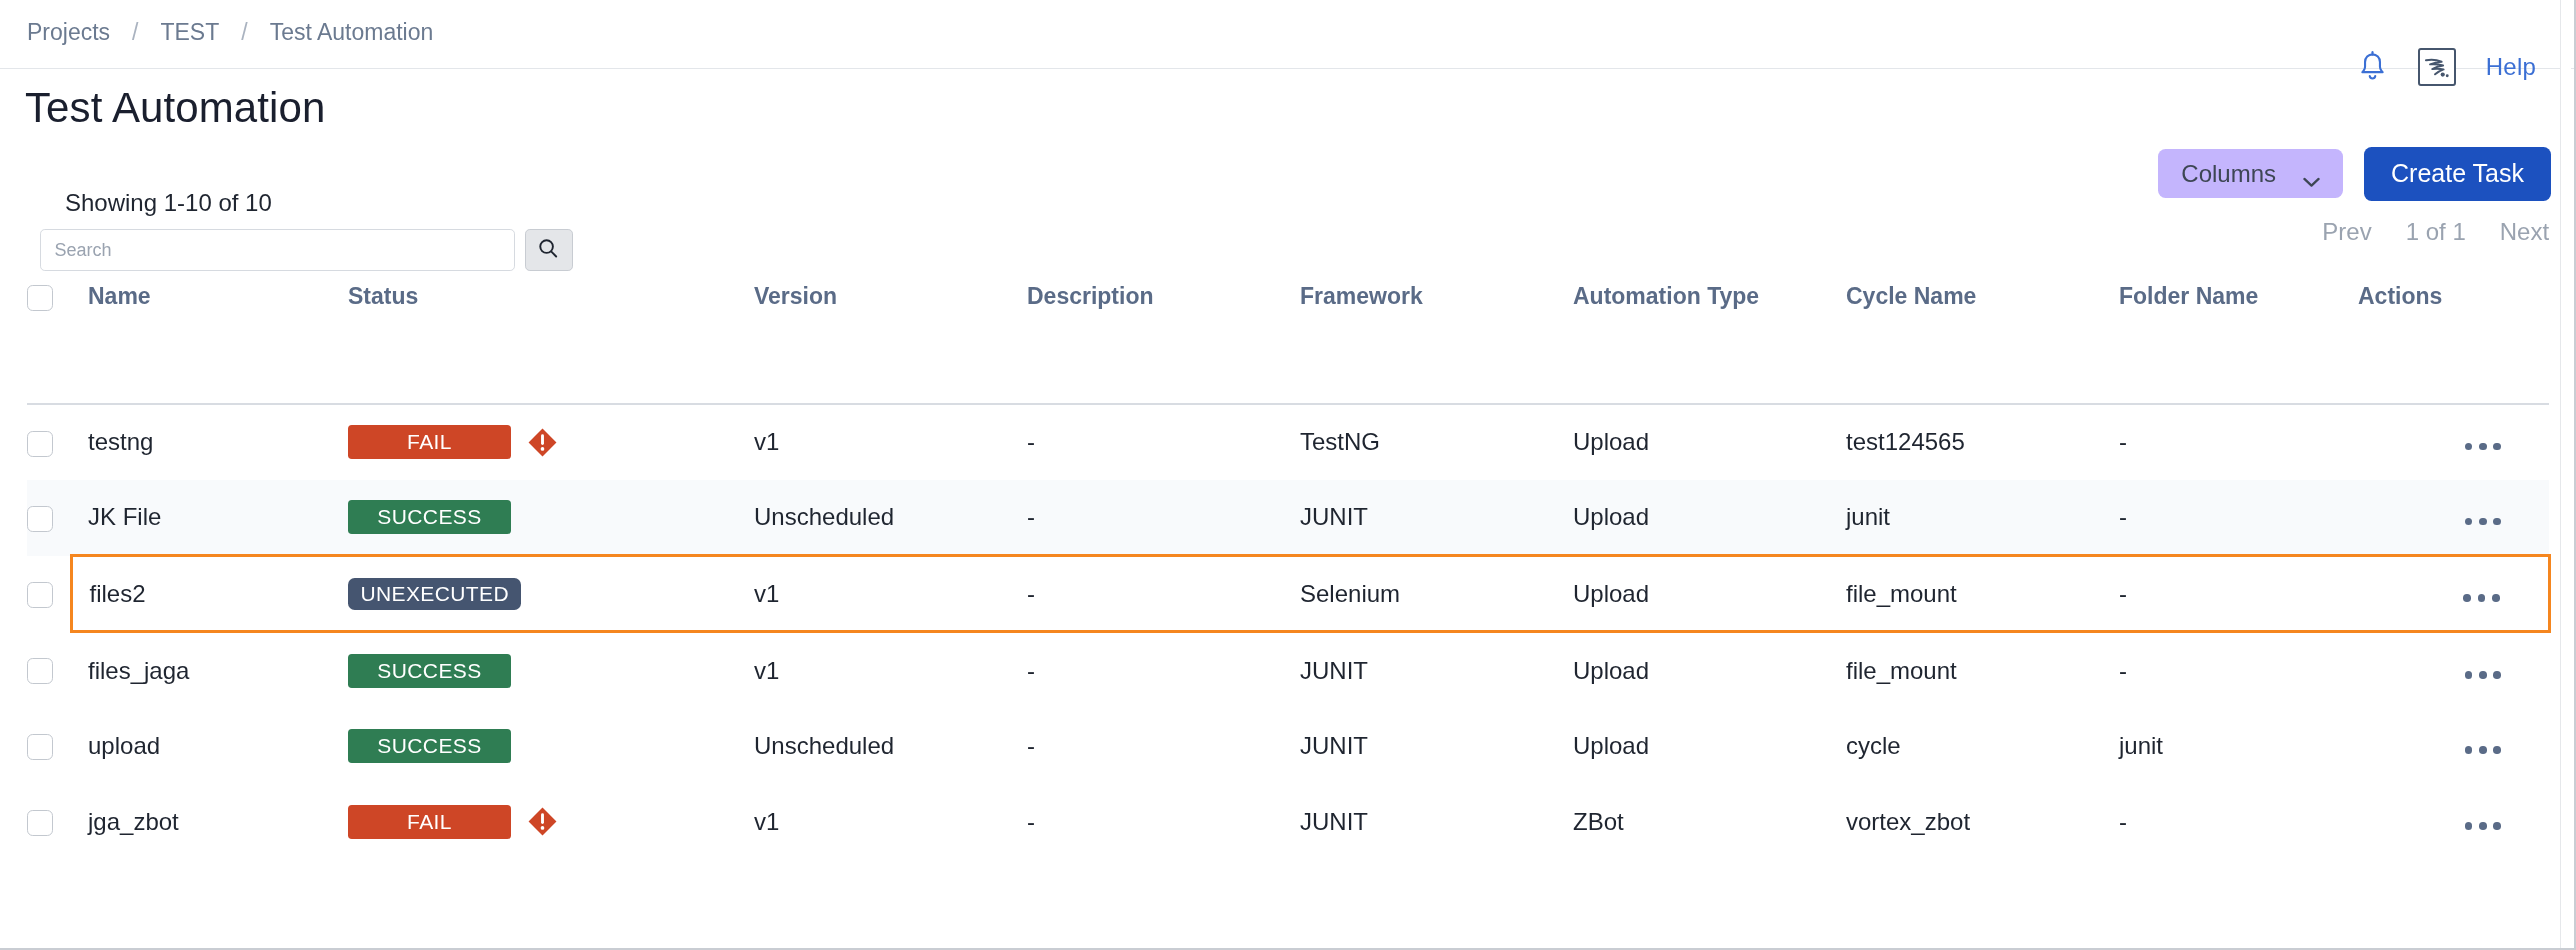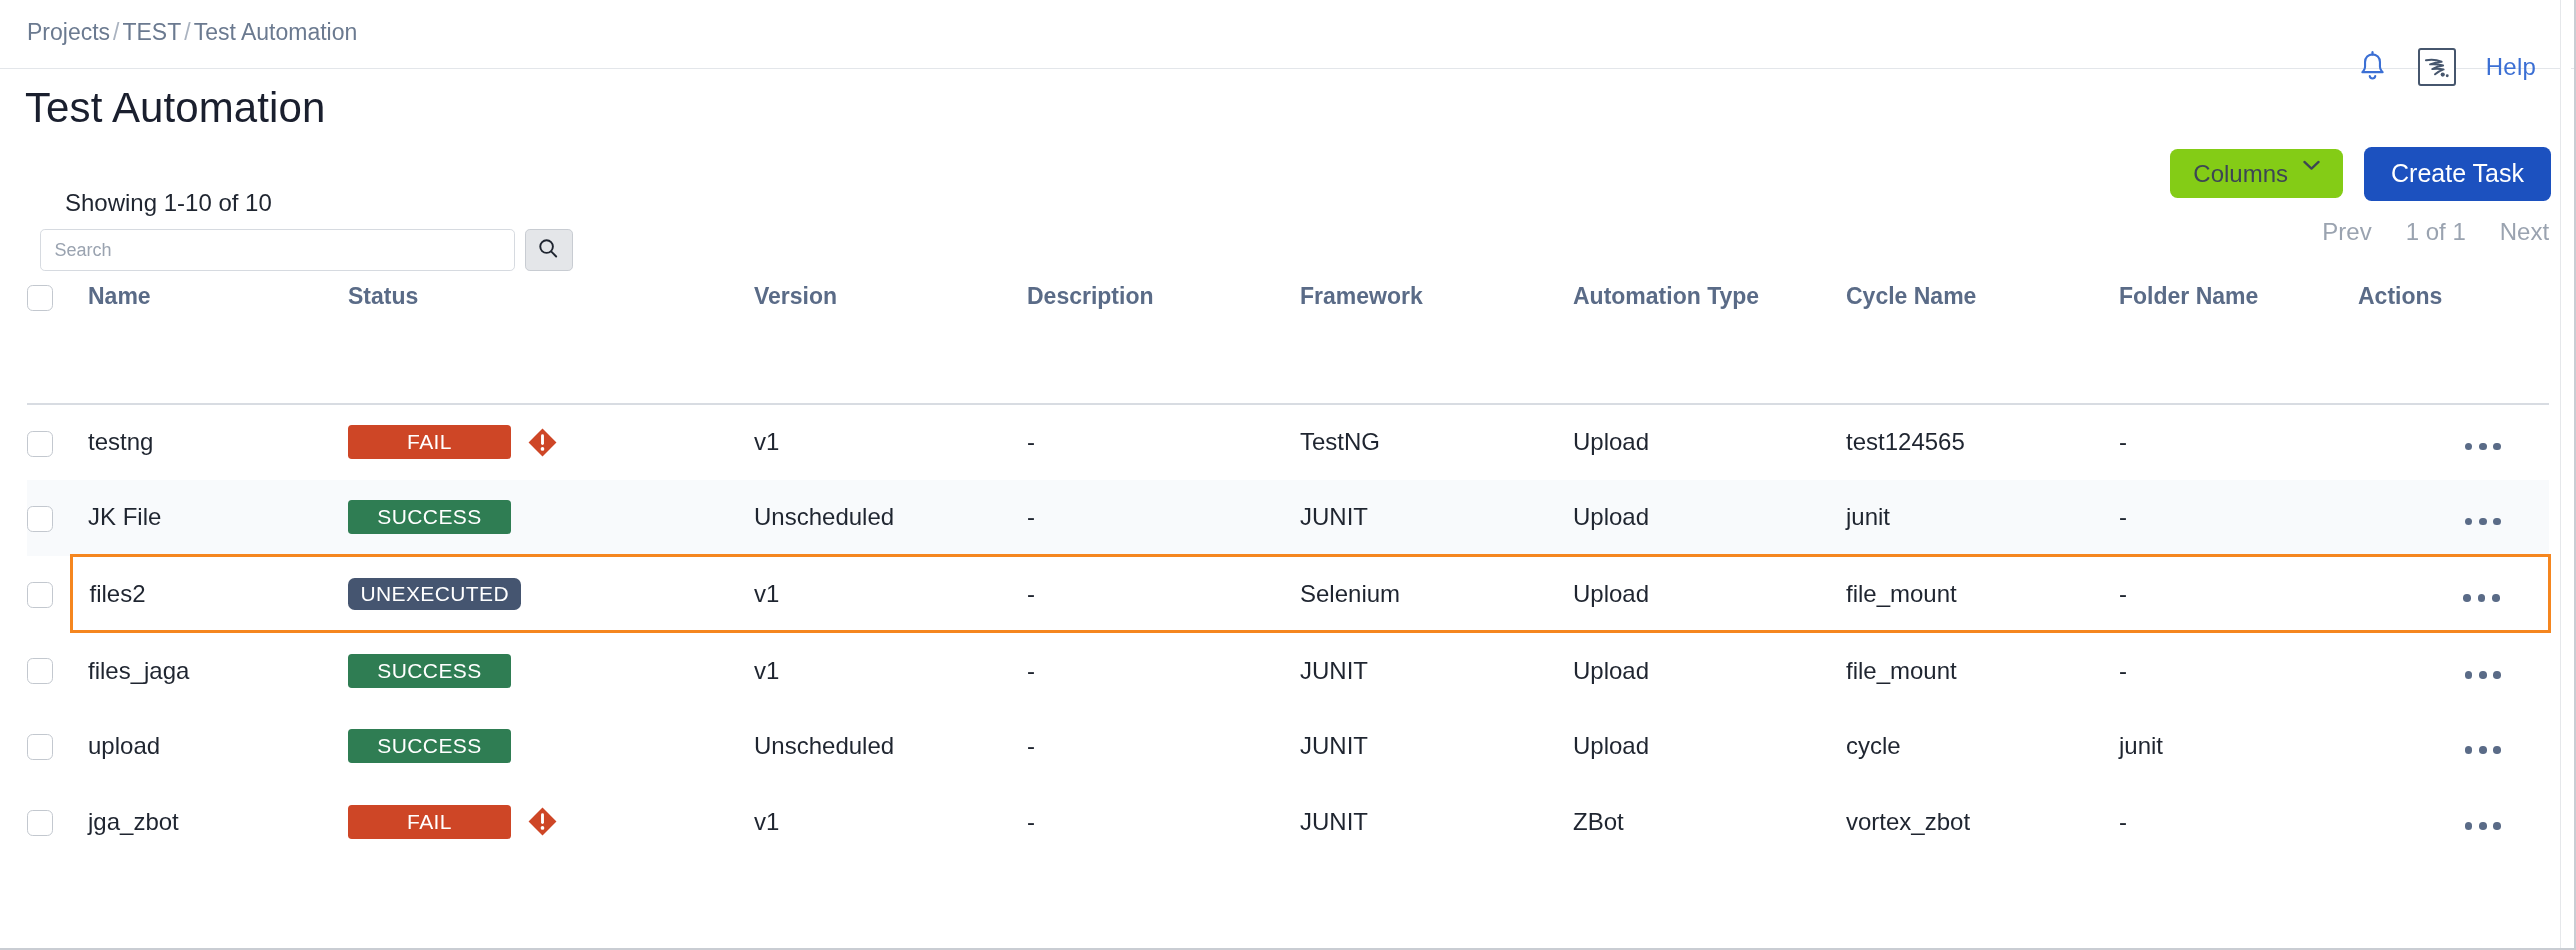"Projects" .breadcrumb { gap: 3px -> 22px }
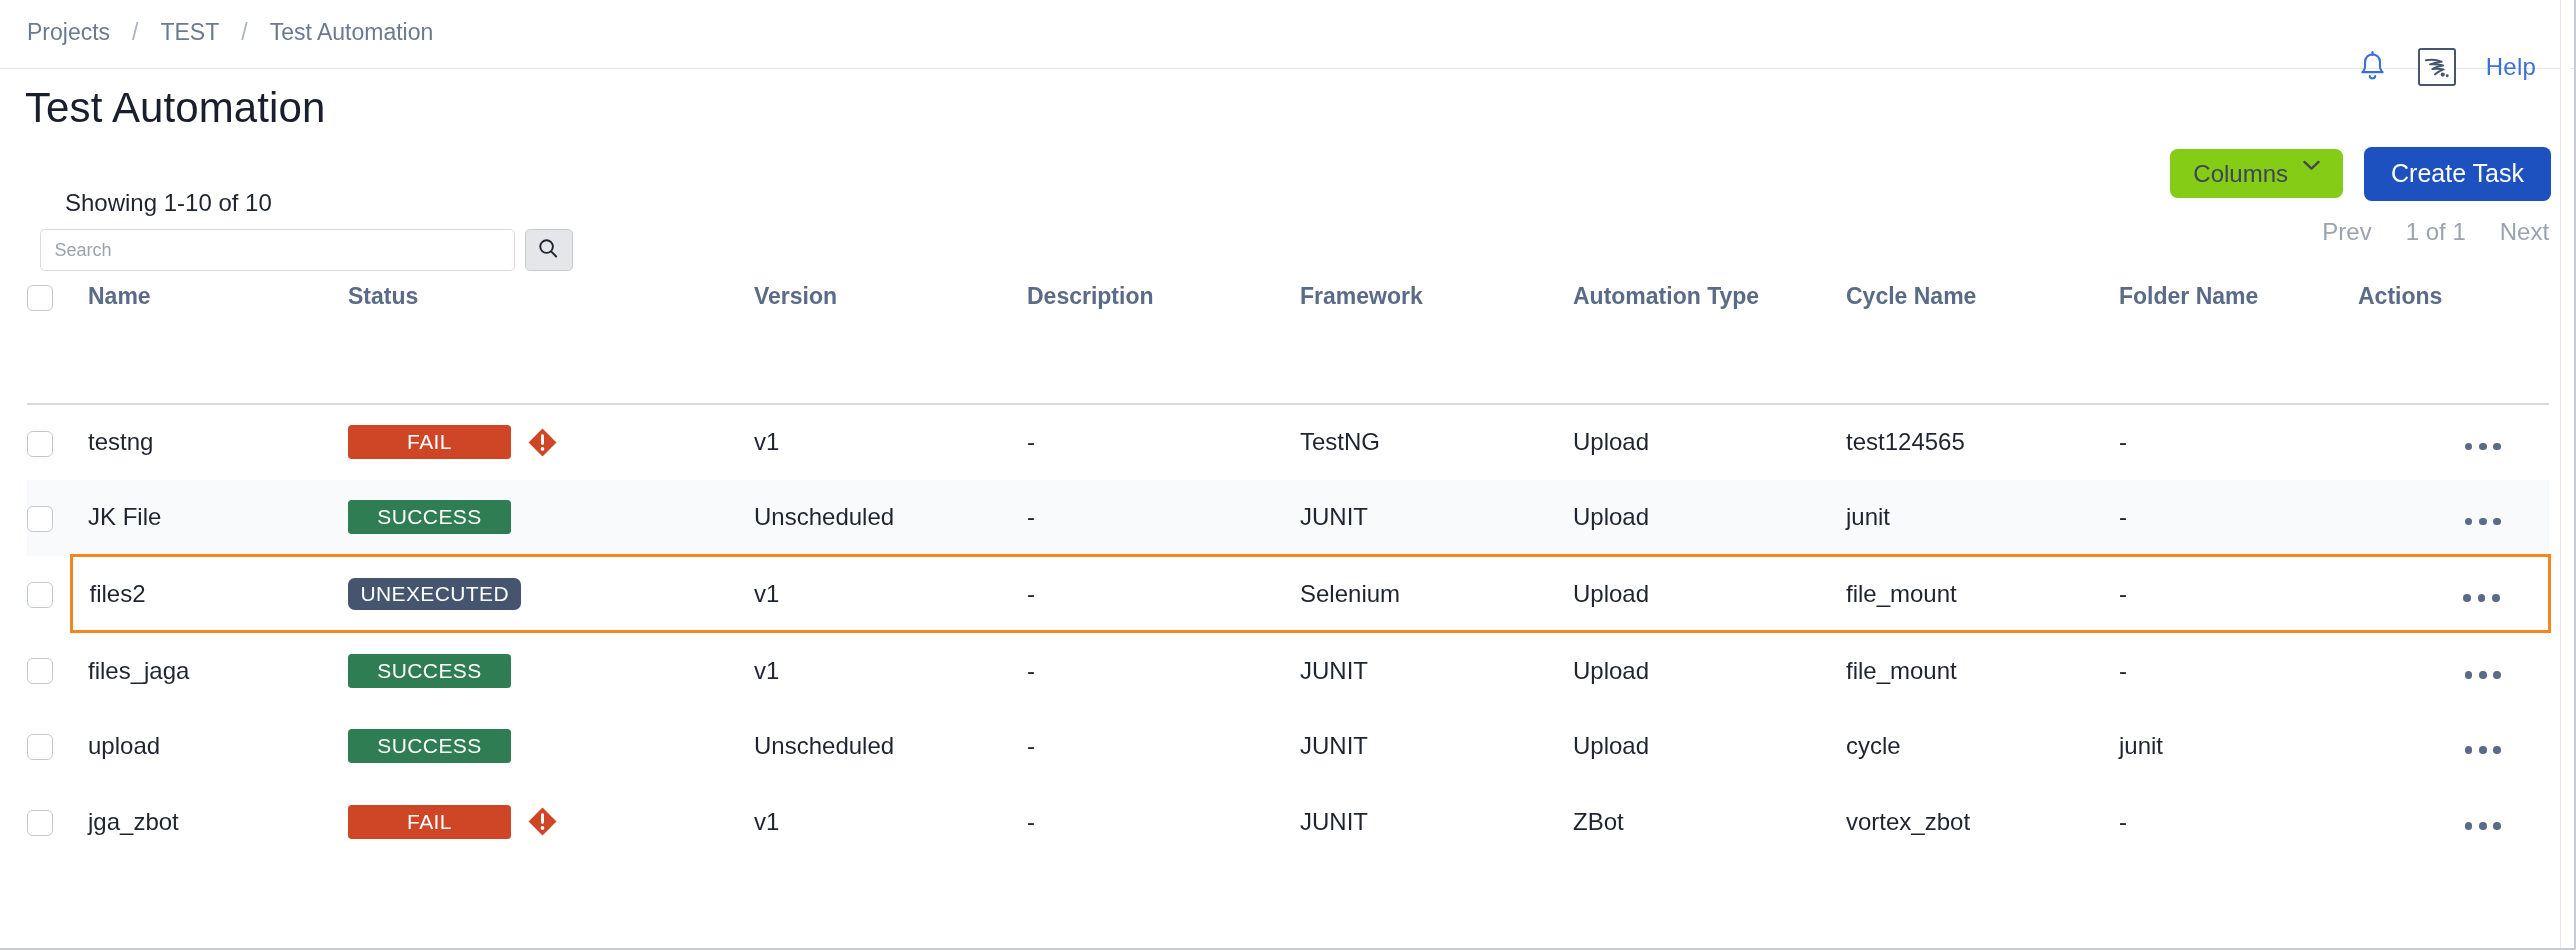"Columns" .btn-columns { align-items: flex-start -> flex-end; background: #84cc16 -> #c4b5fd; gap: 15px -> 27px }
